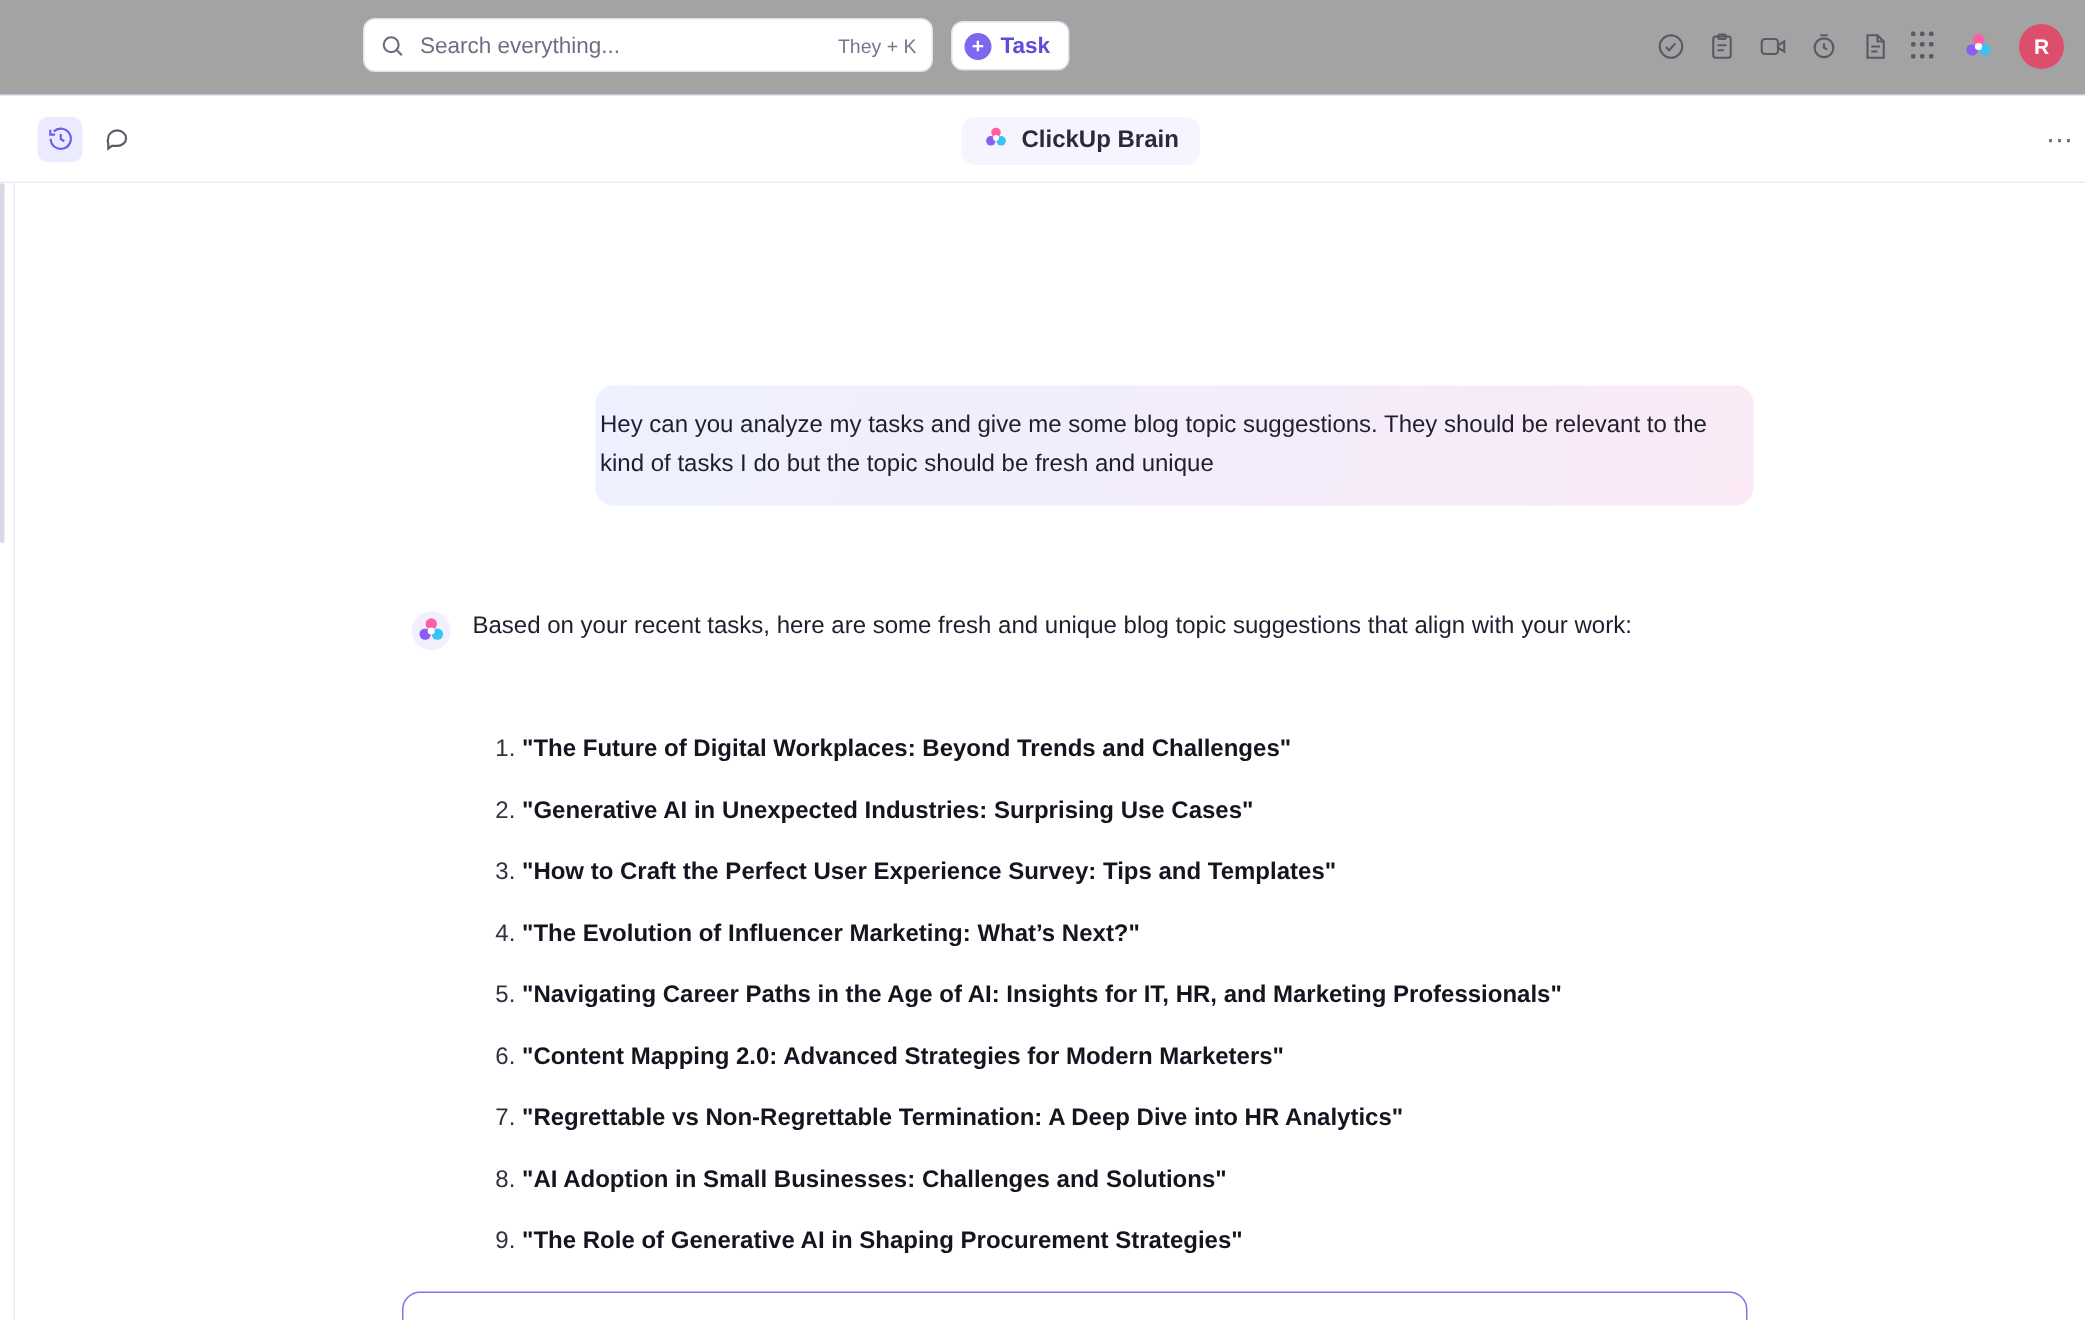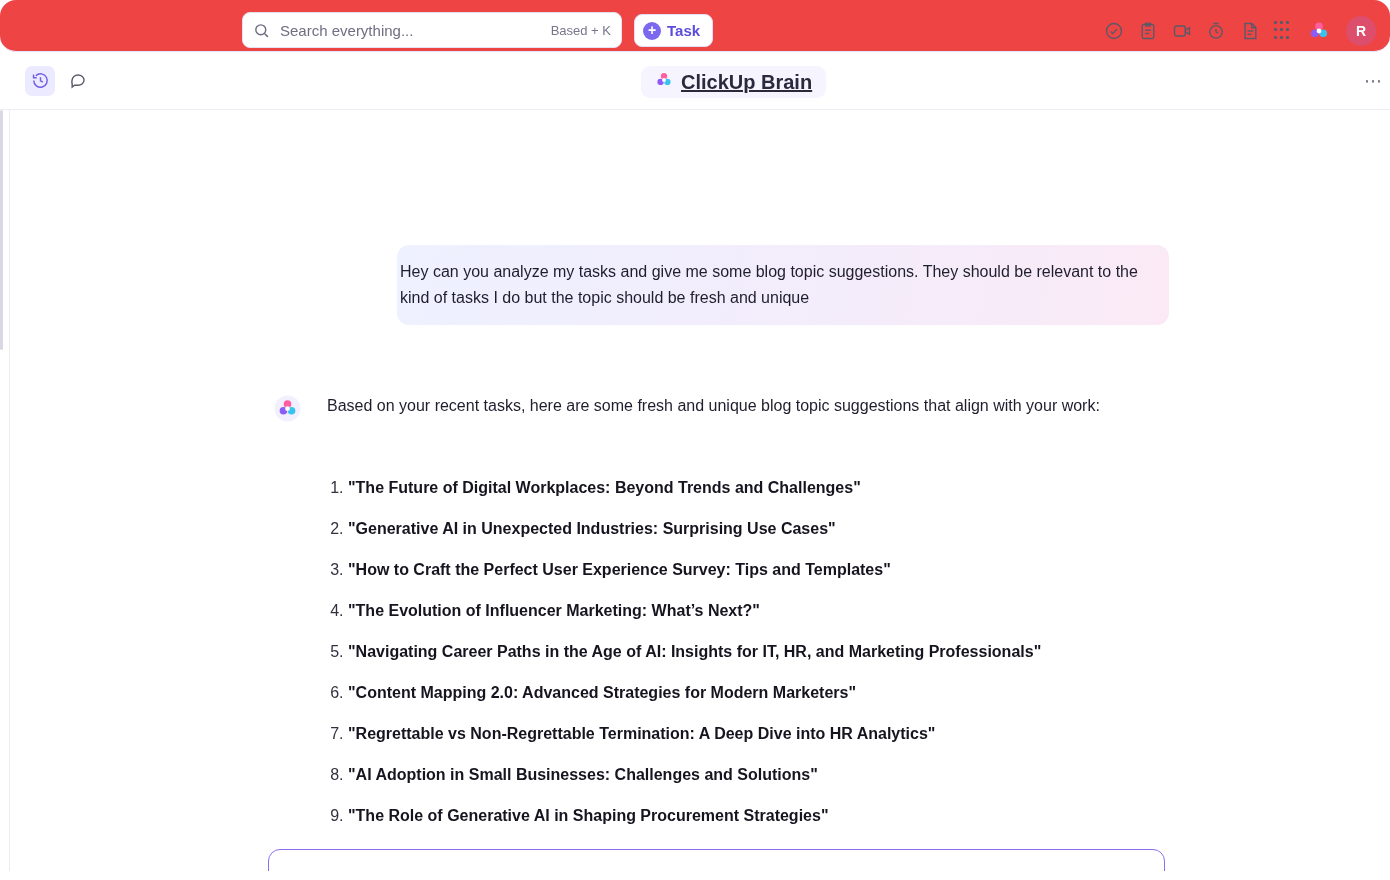"Search everything..." .topbar { background: #ef4444 -> #a3a3a3; border-radius: 16px -> none; height: 52px -> 64px }
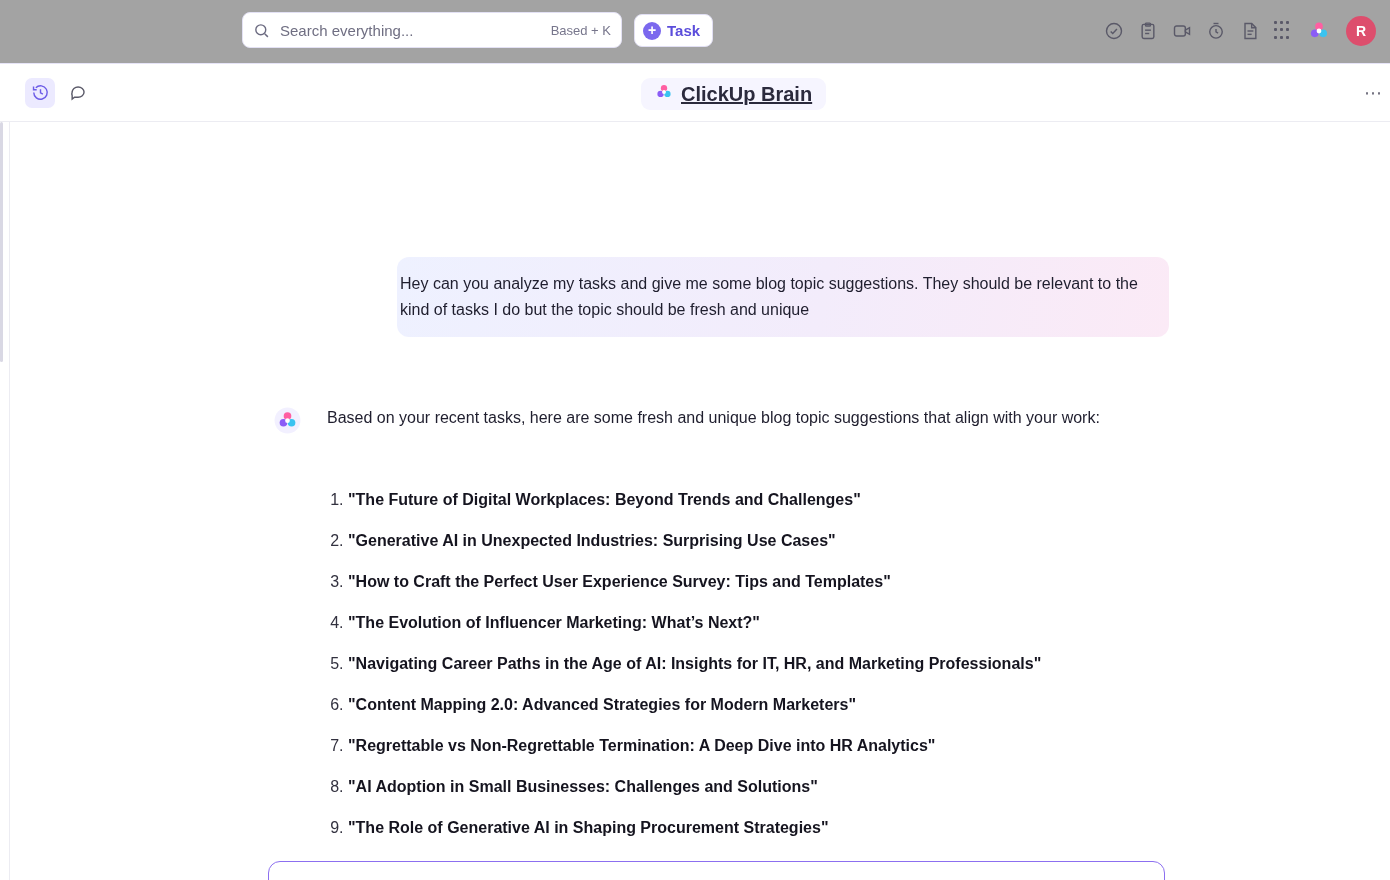"Based + K" span.kbd { text: Based -> They }
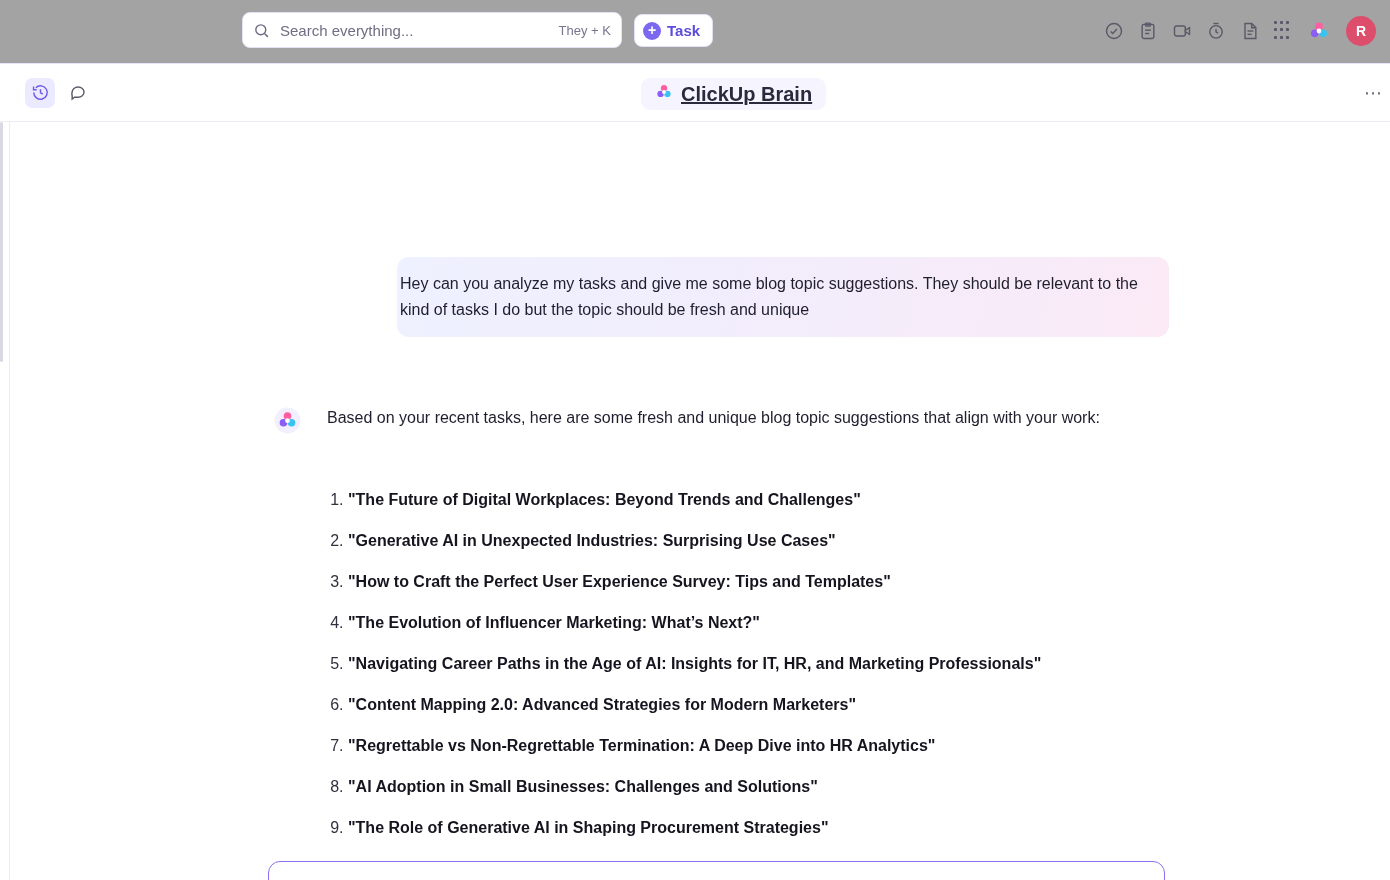"ClickUp Brain" .brain-title-text { font-size: 20px -> 16px; text-decoration: underline -> none }
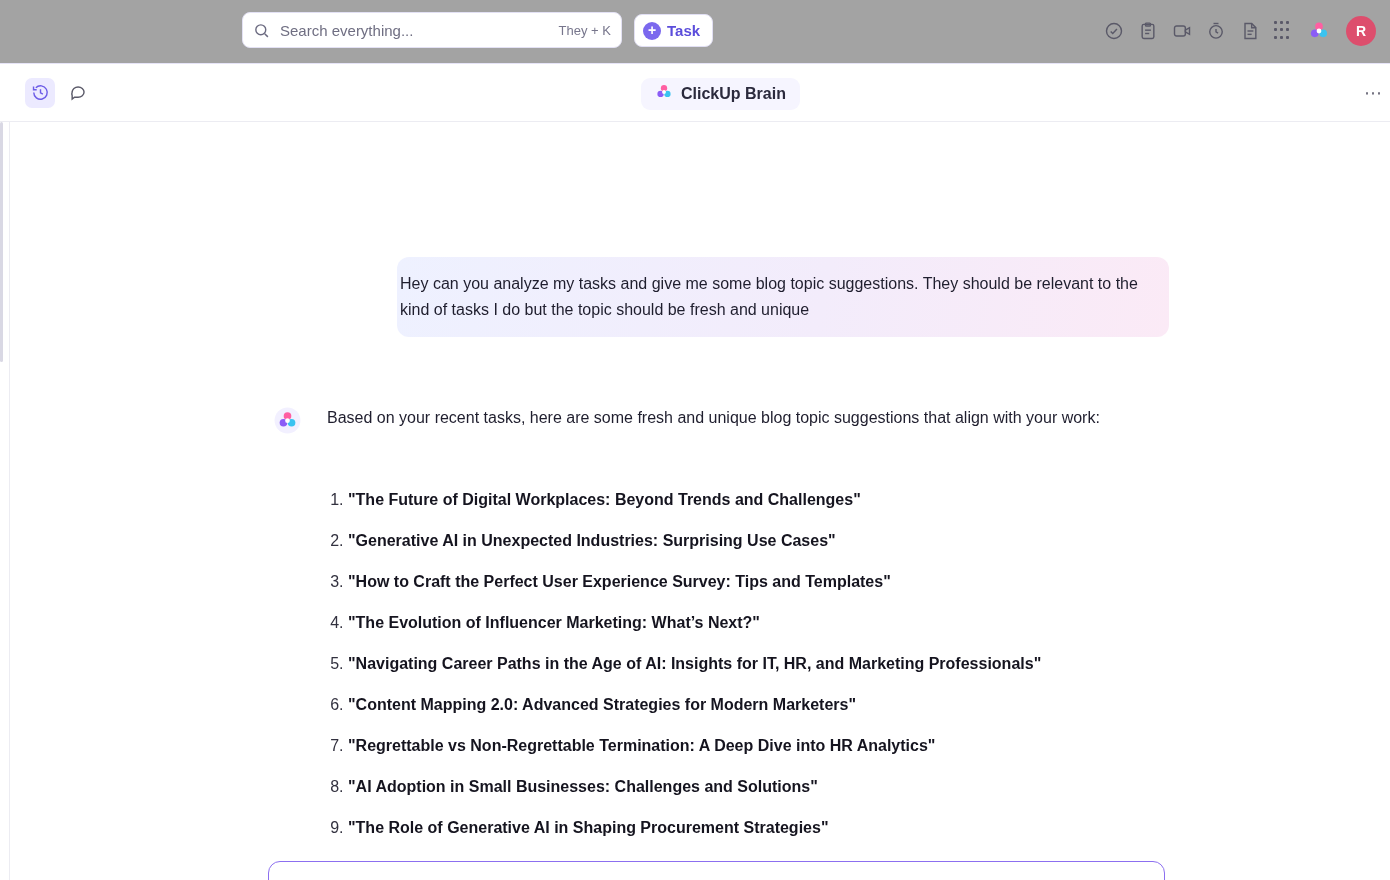"Based on your recent tasks," .ai-head { gap: 26px -> 14px }
